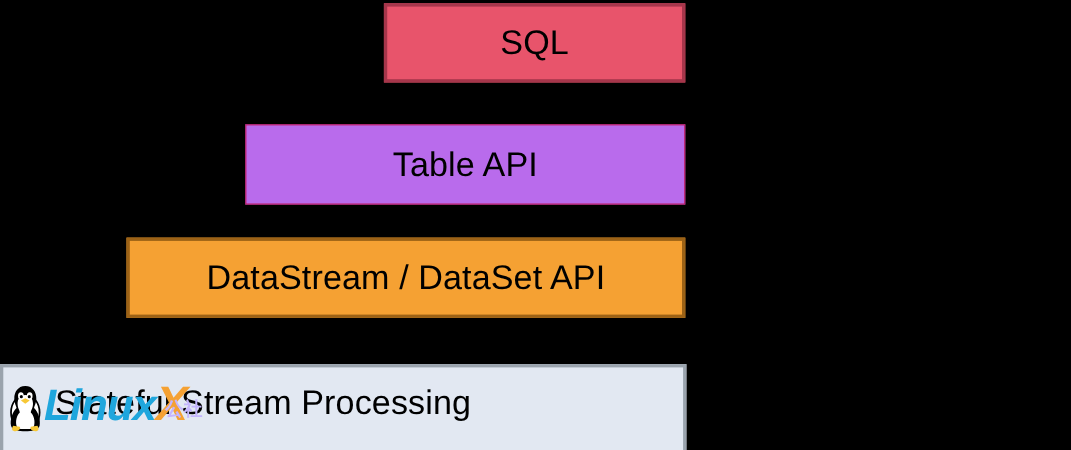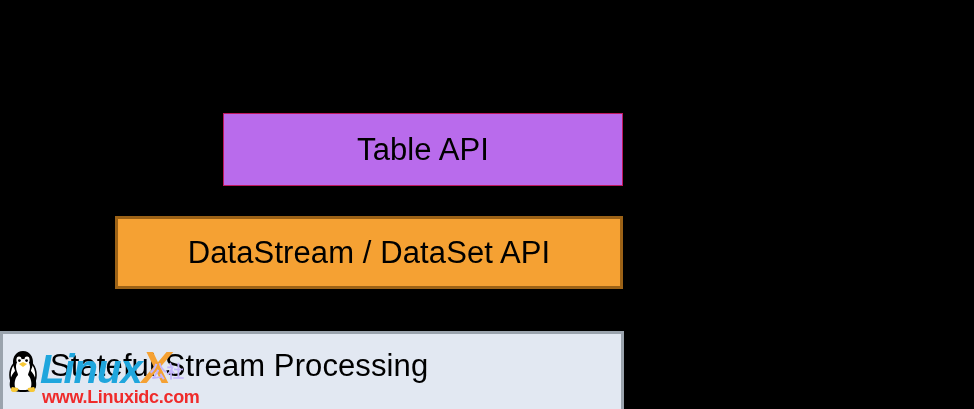"SQL" div.layer-box { html: none -> <div> <span>SQL</span> </div> }
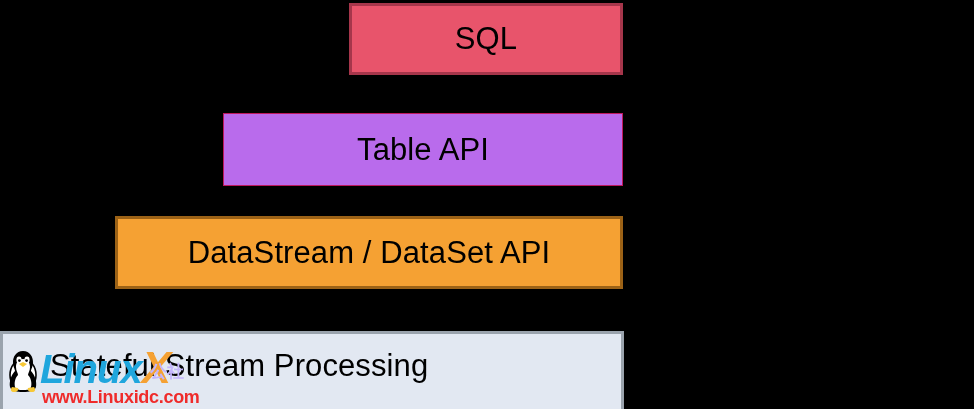"www.Linuxidc.com" div { html: <div>www.Linuxidc.com</div> -> none }
